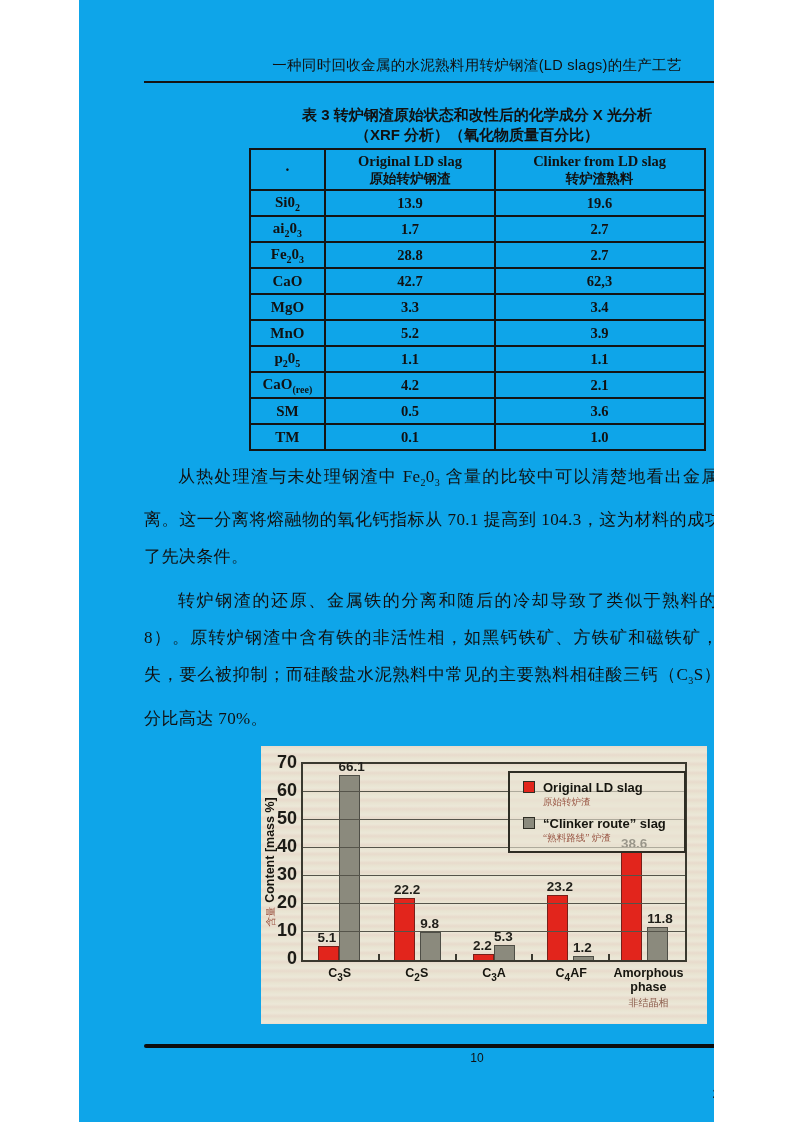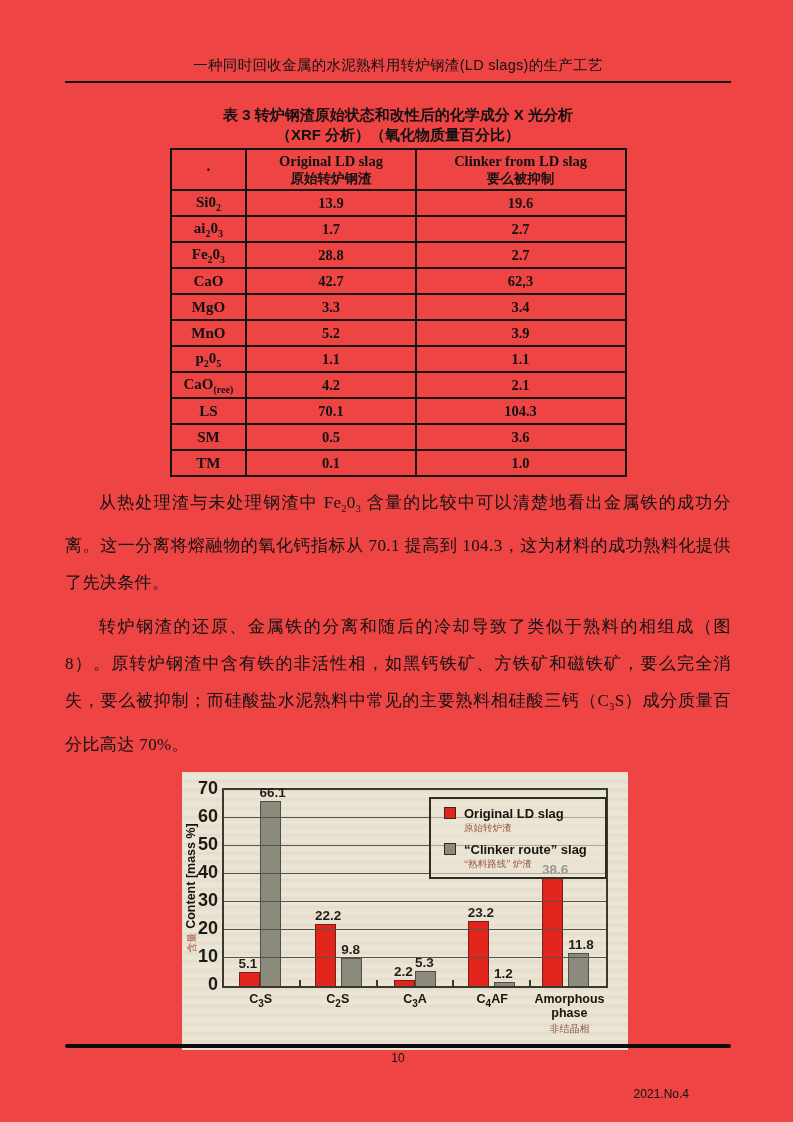"一种同时回收金属的水泥熟料用转炉钢渣(LD slags)的生产工艺" .page { background: #ef4444 -> #0ea5e9; width: 793px -> 635px }
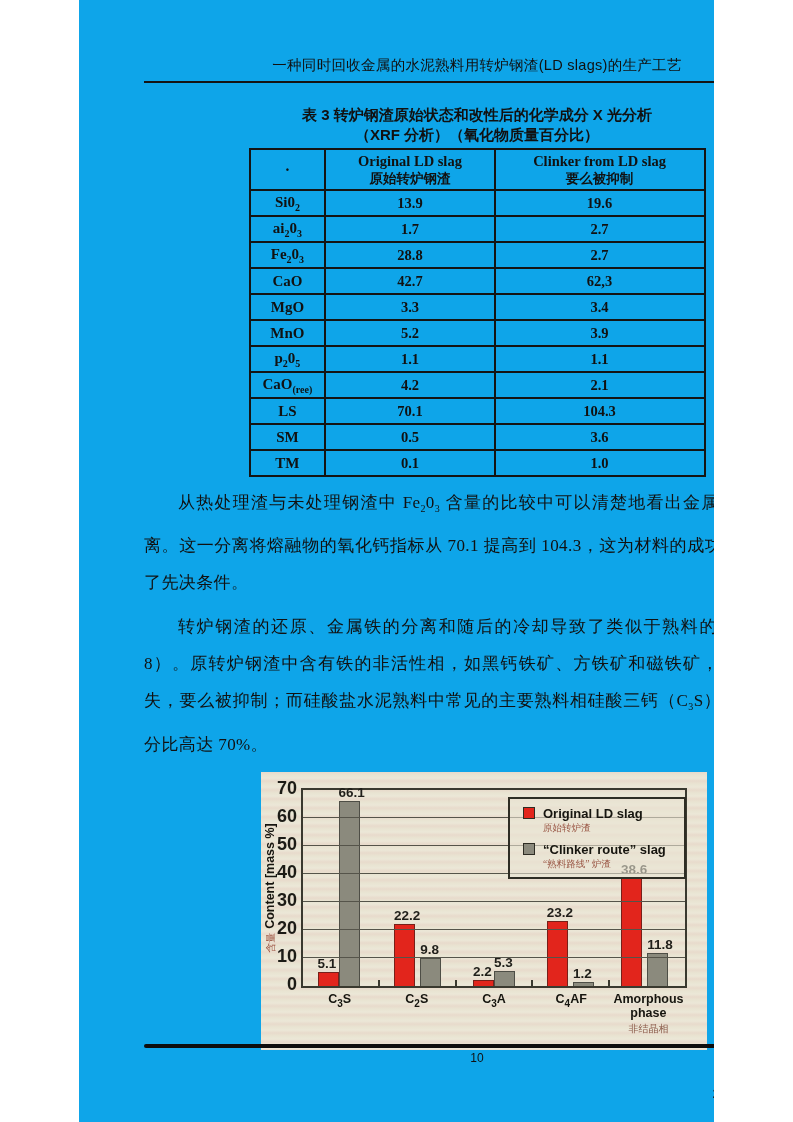"要么被抑制" div.colhead-zh { text: 要么被抑制 -> 转炉渣熟料 }
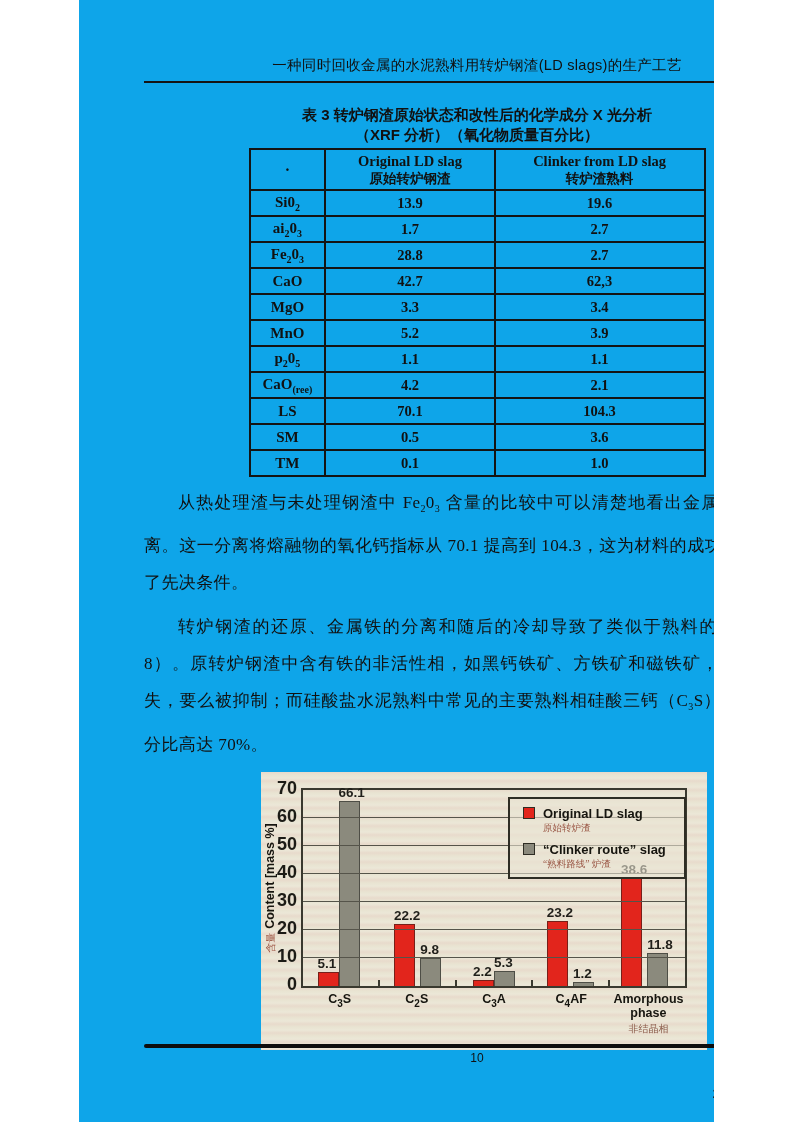"LS" tr { html: <tr> <td><span>LS</span></td> <td>70.1</td> <td>104.3</td> </tr> -> none }
